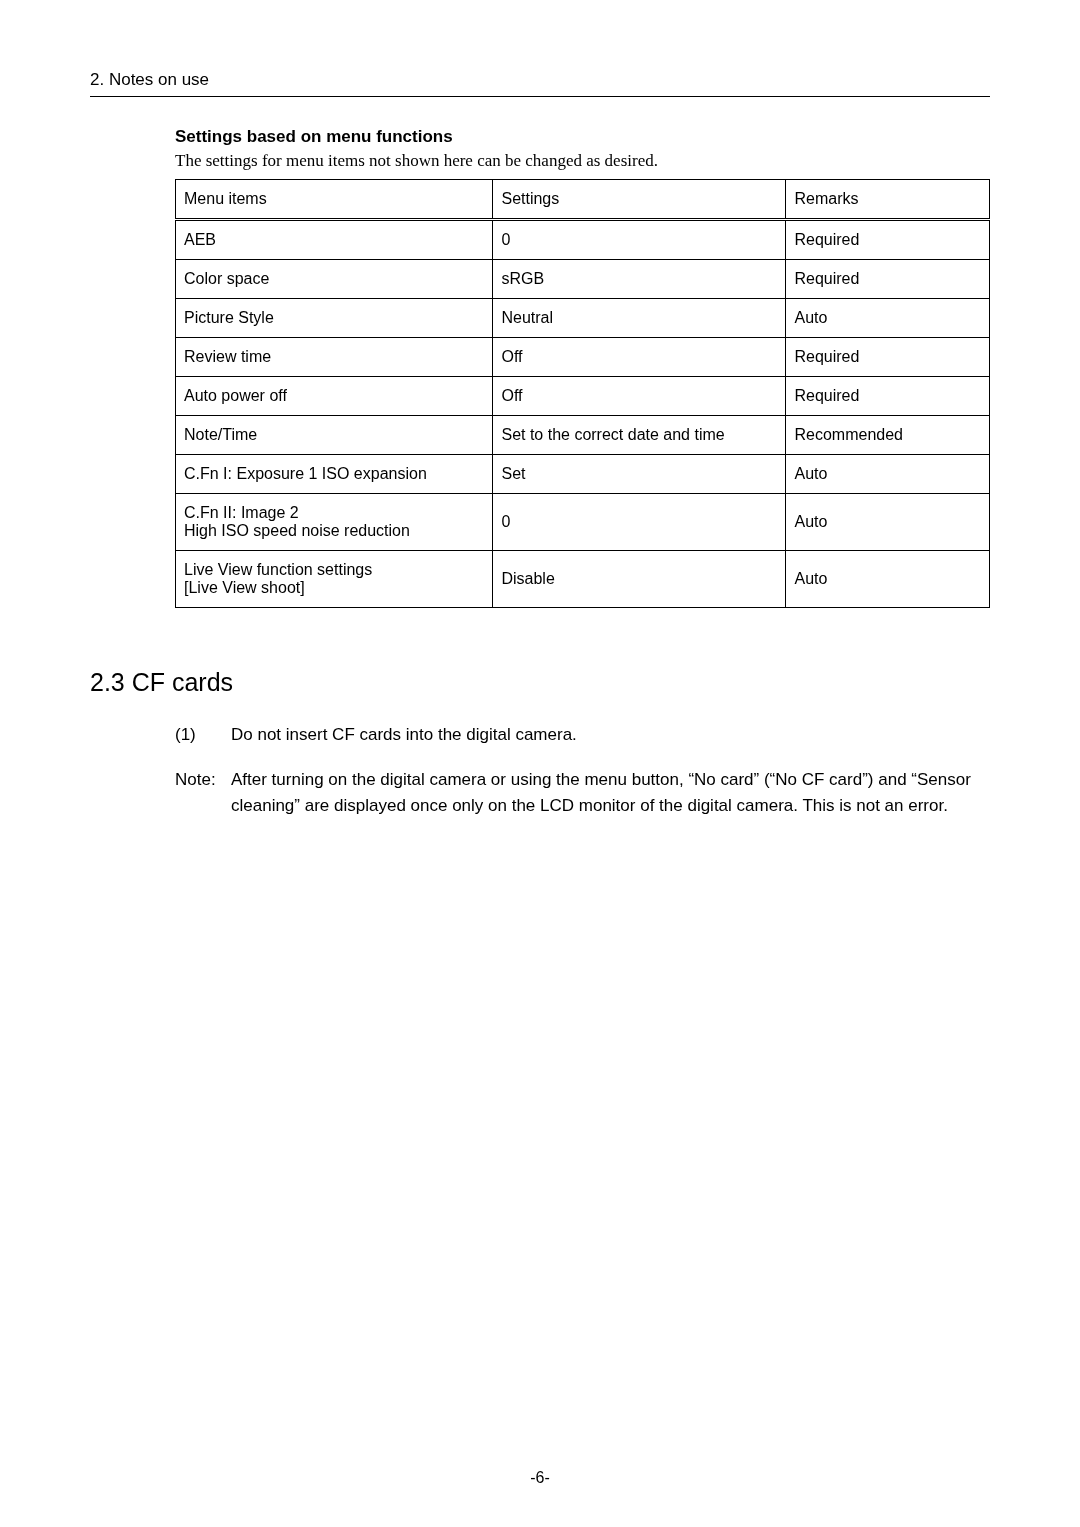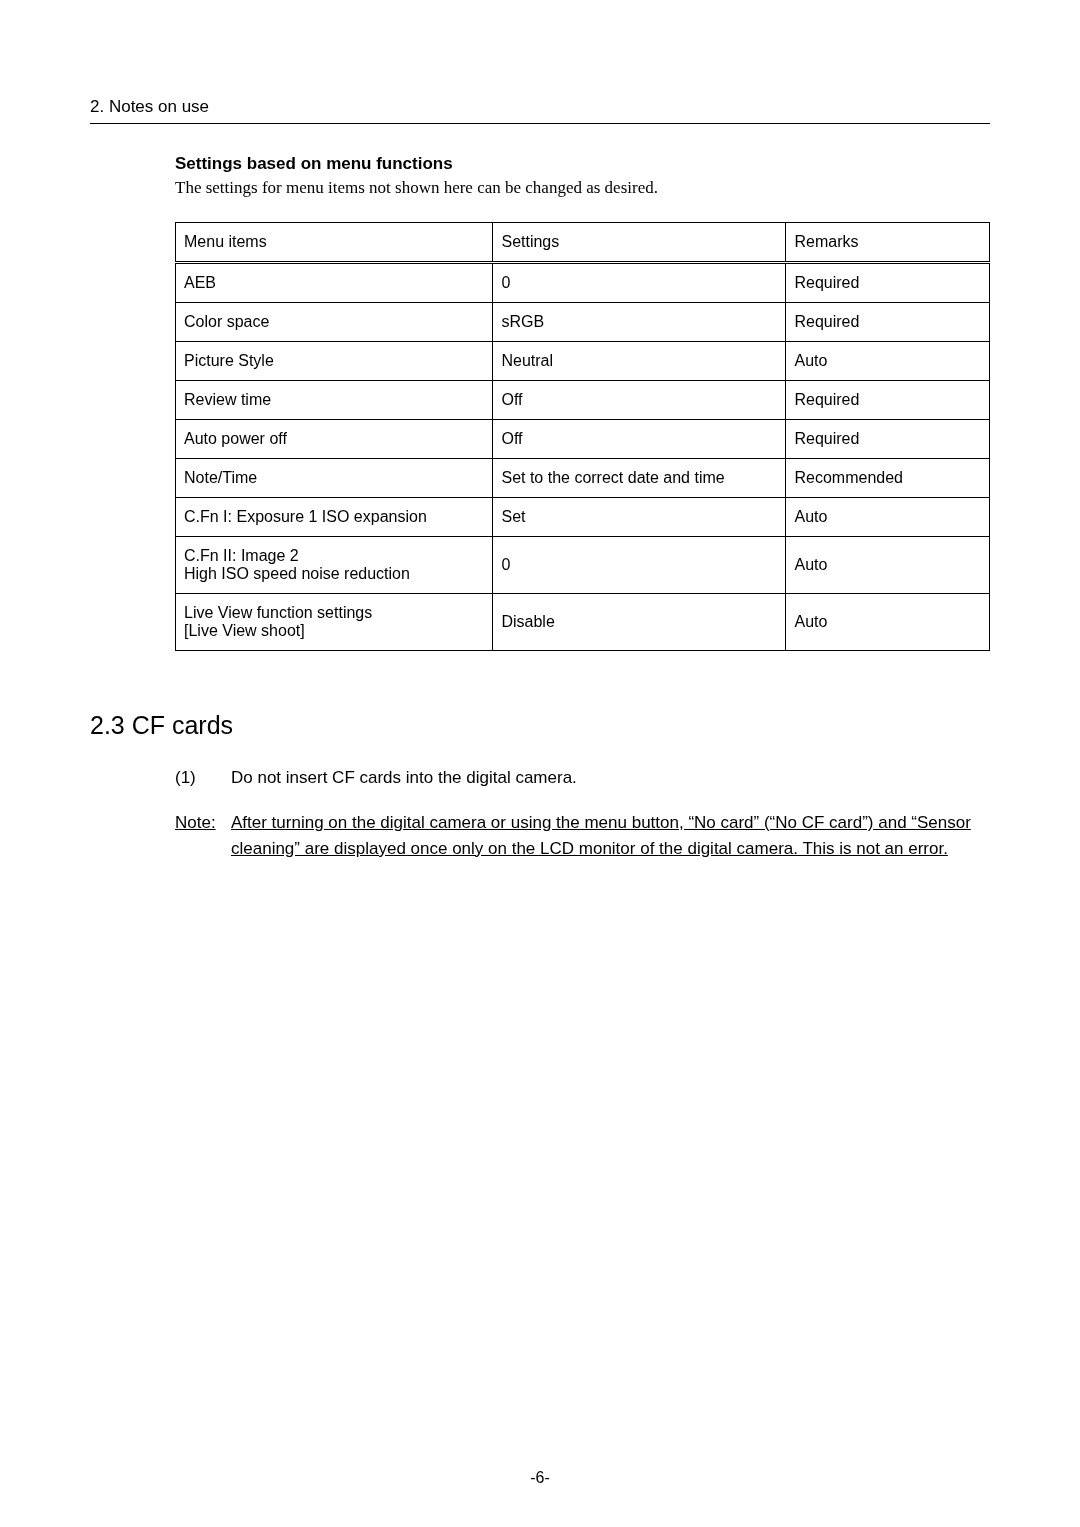"2. Notes on use" .page { padding: 97px 90px 0 90px -> 70px 90px 0 90px }
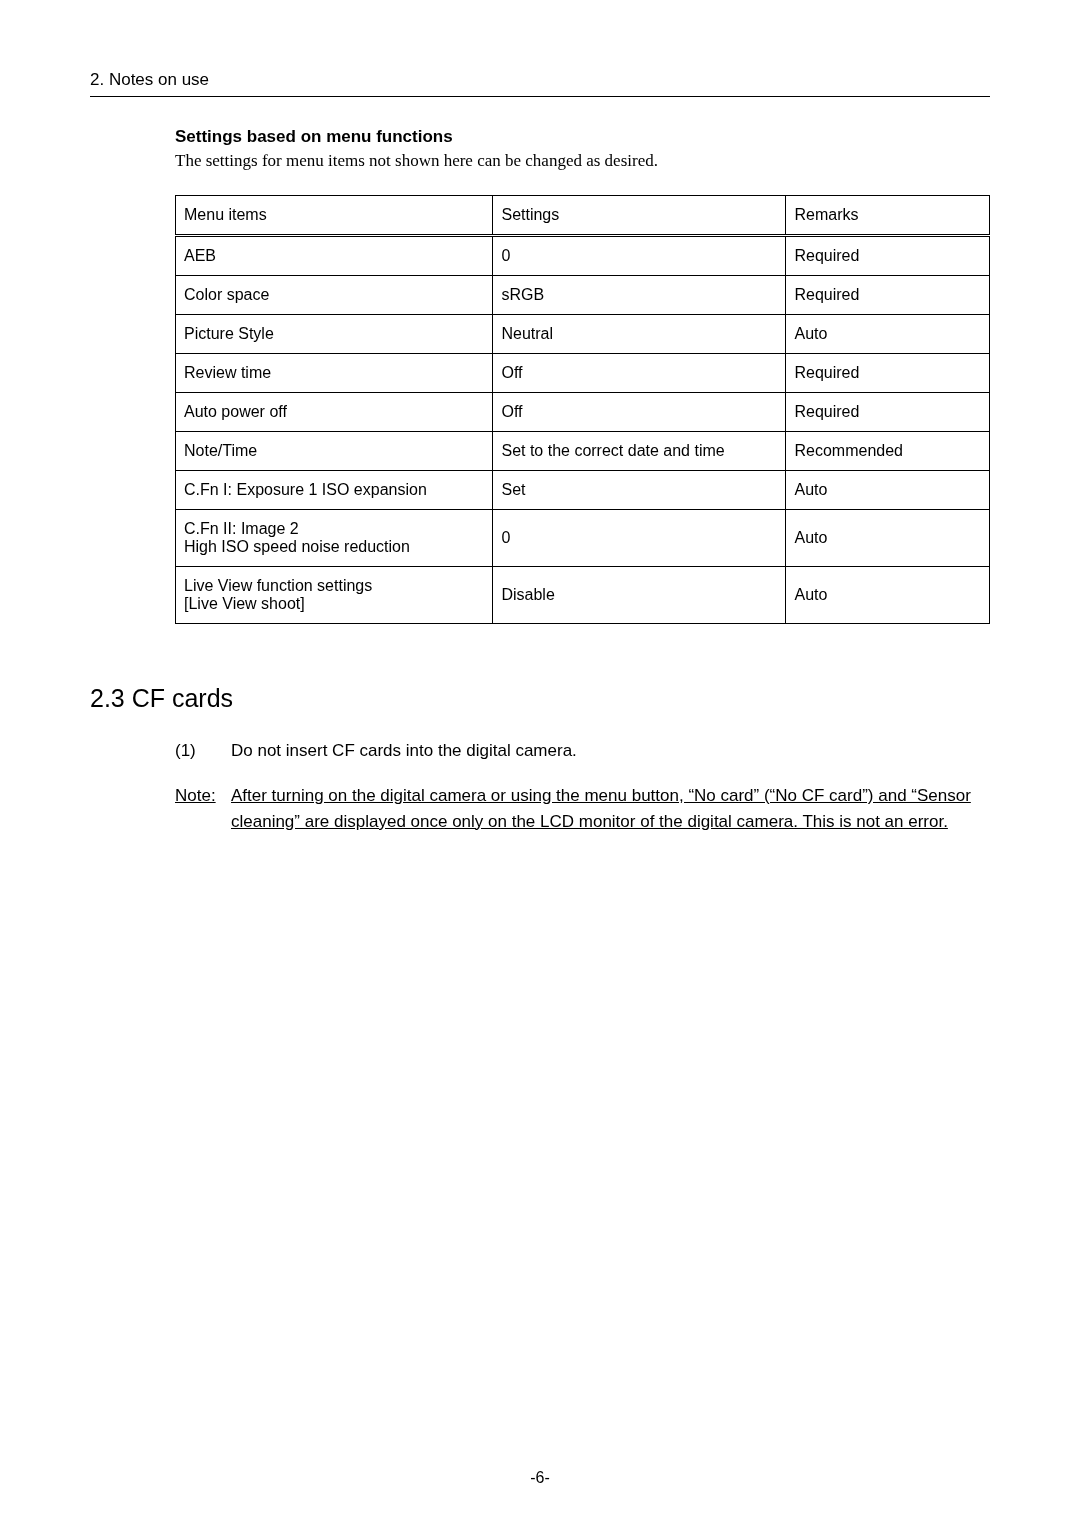"The settings for menu items" .section-desc { margin-bottom: 24px -> 8px }
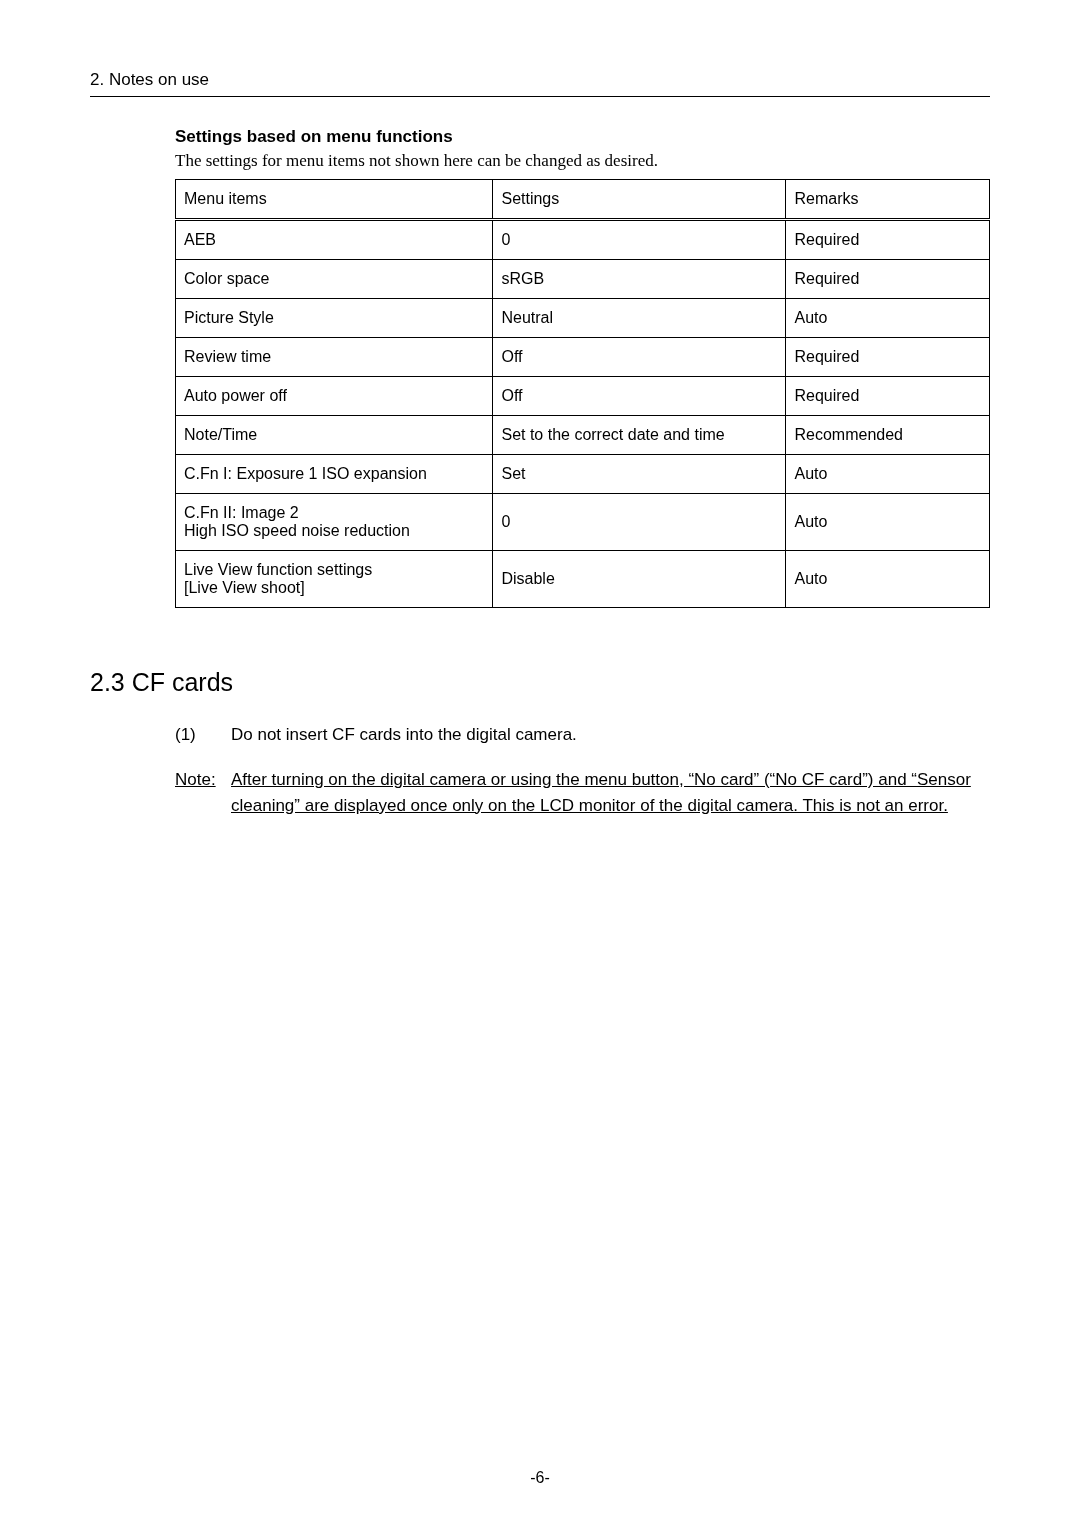"Note:" .note { text-decoration: underline -> none }
